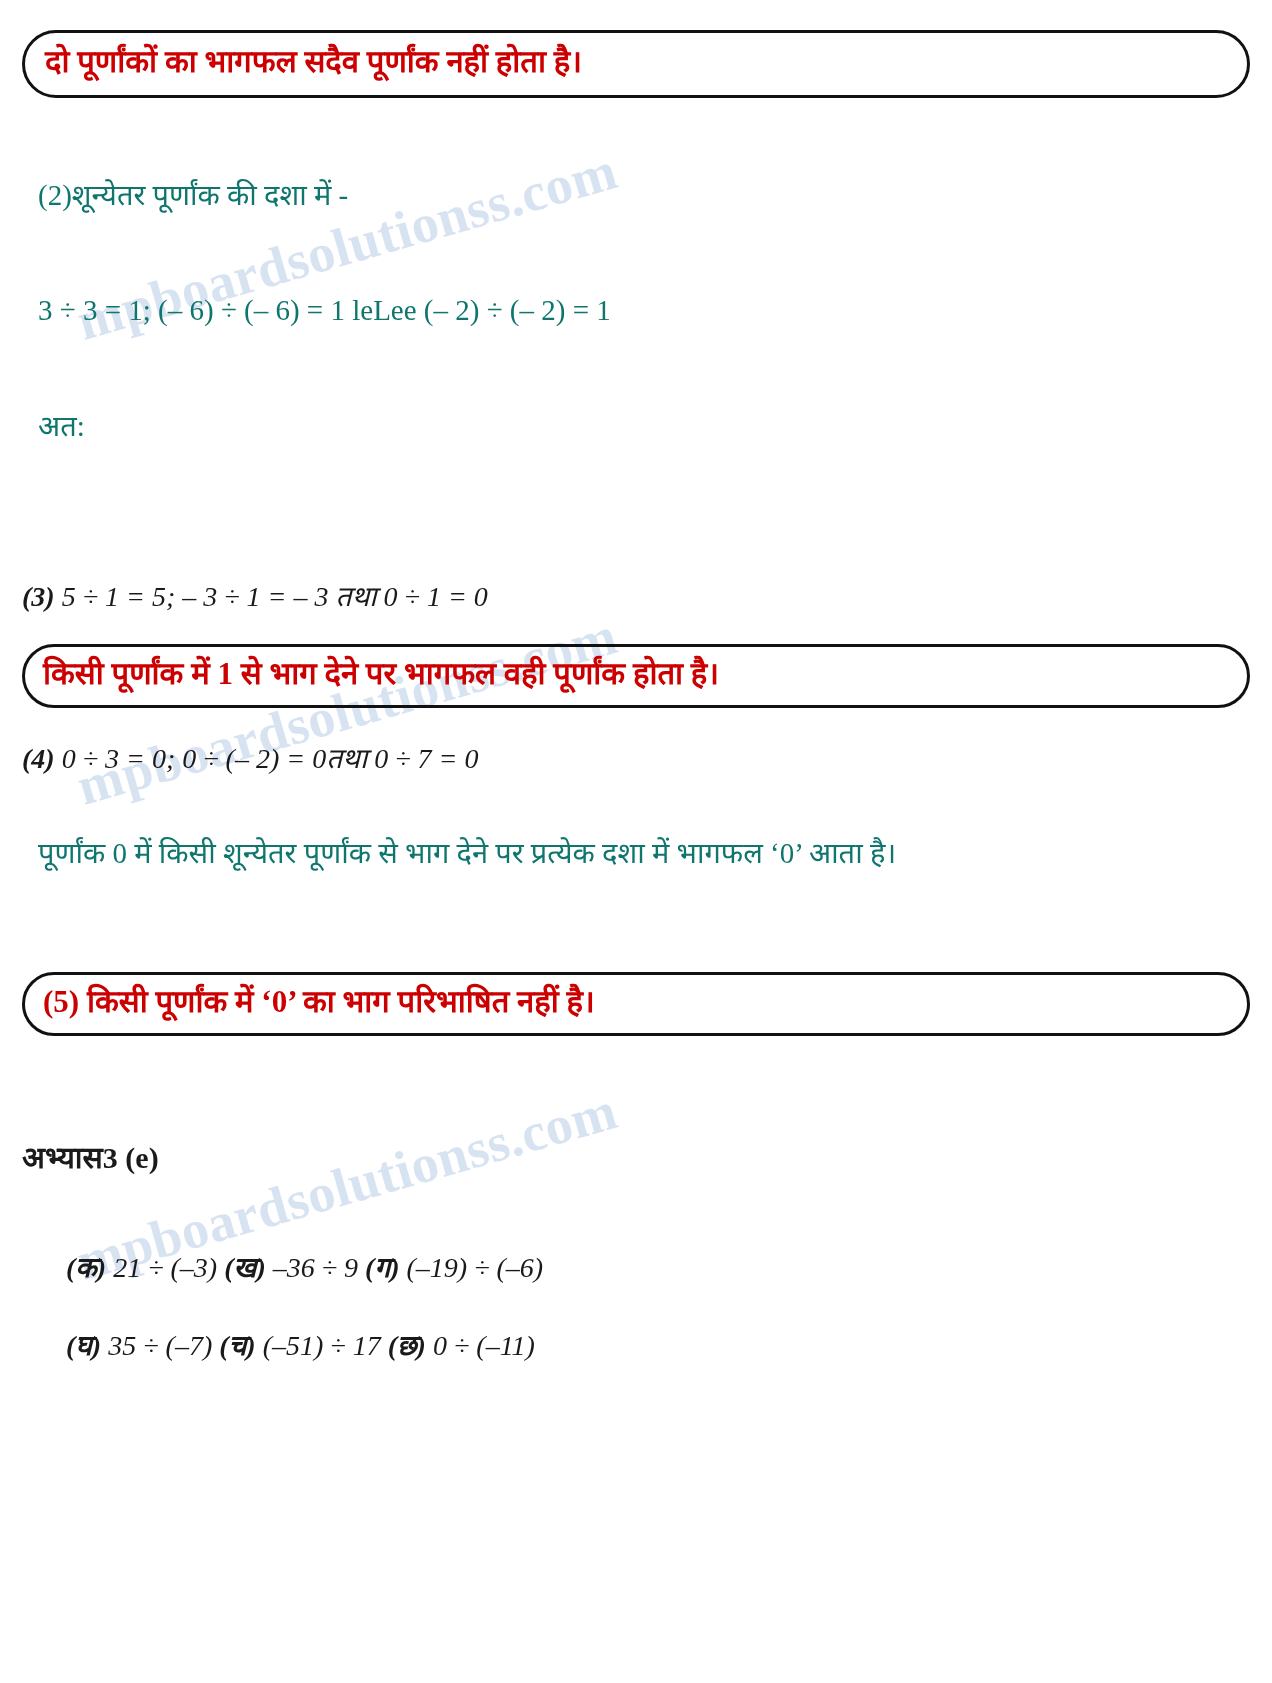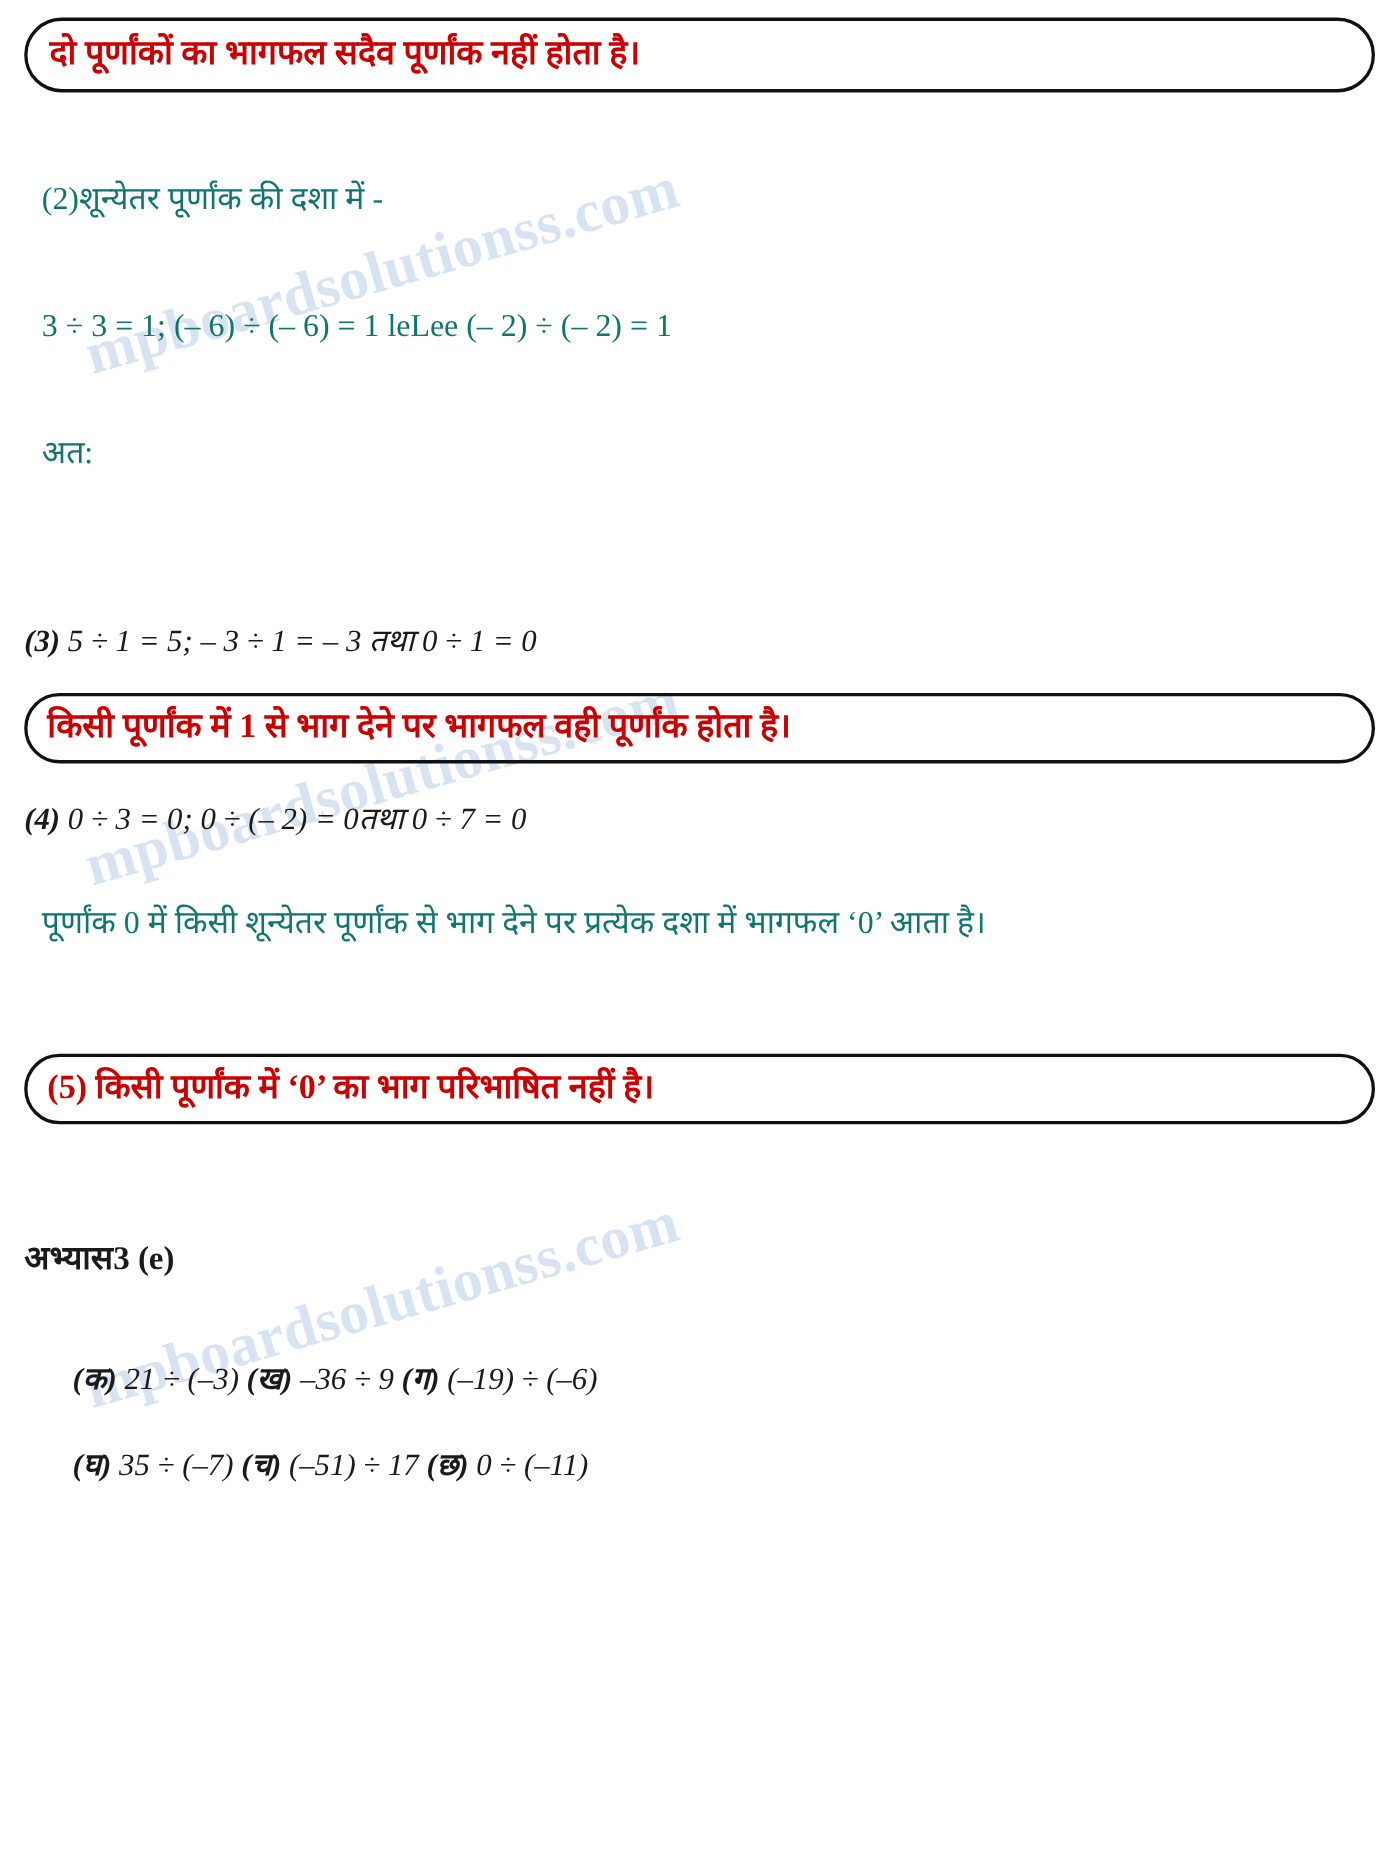"दो पूर्णांकों का भागफल सदैव" .top-box { margin-top: 6px -> 20px }
